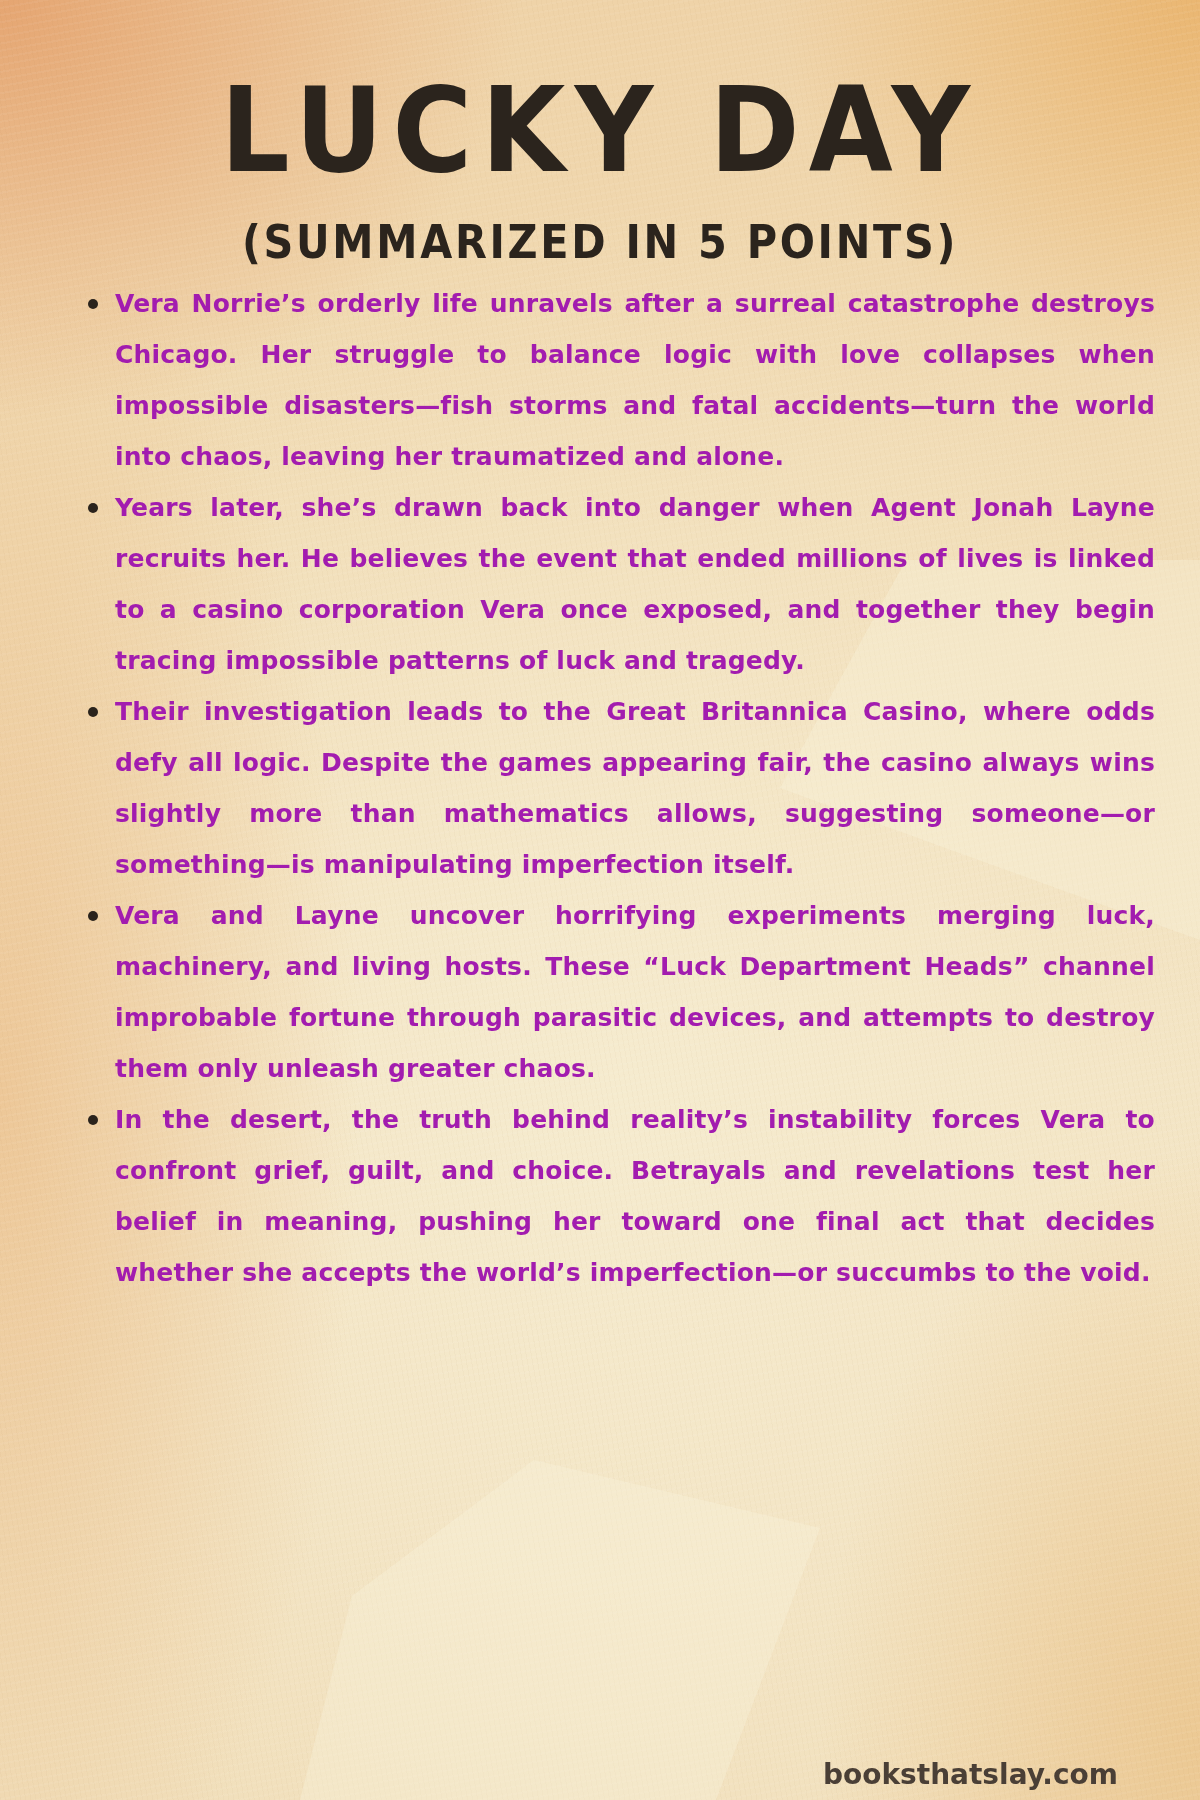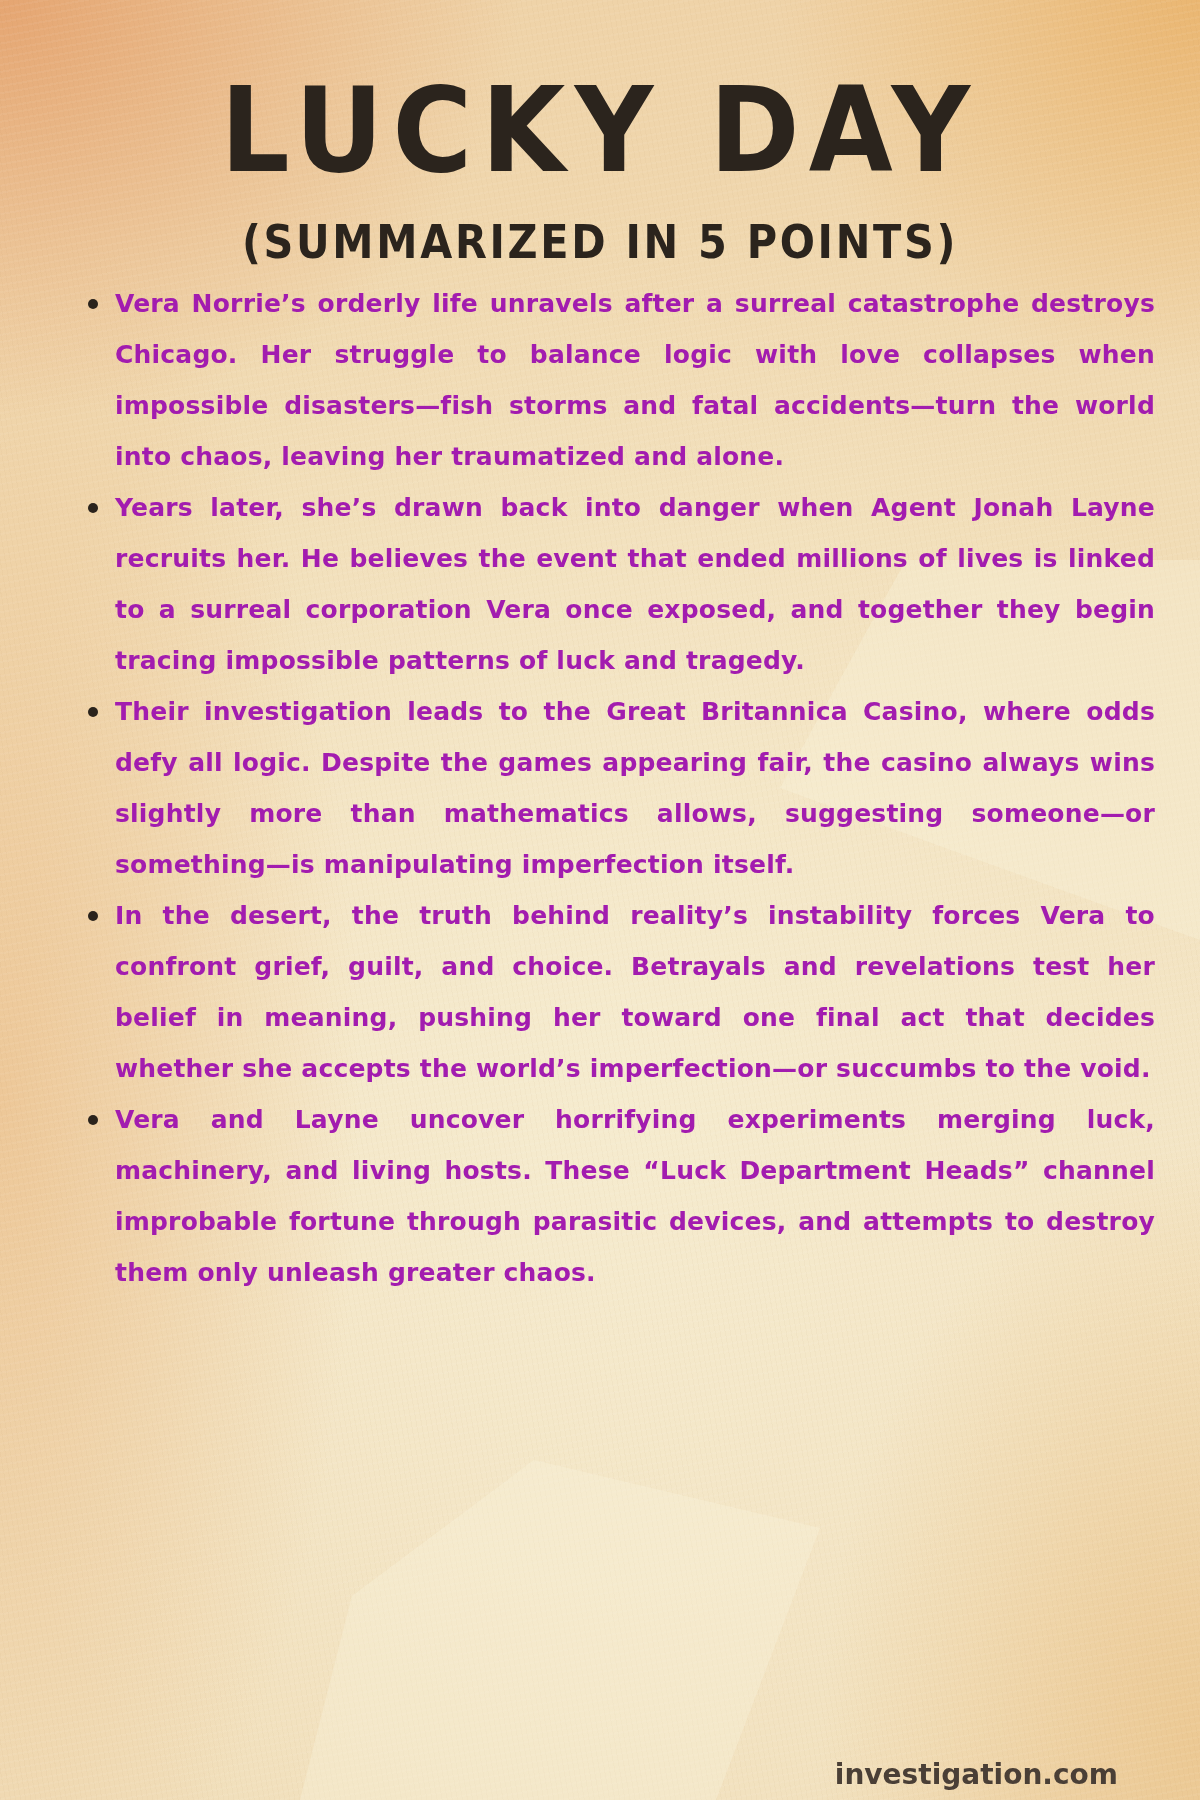"Years later, she’s drawn back" span.text { text: surreal -> casino }
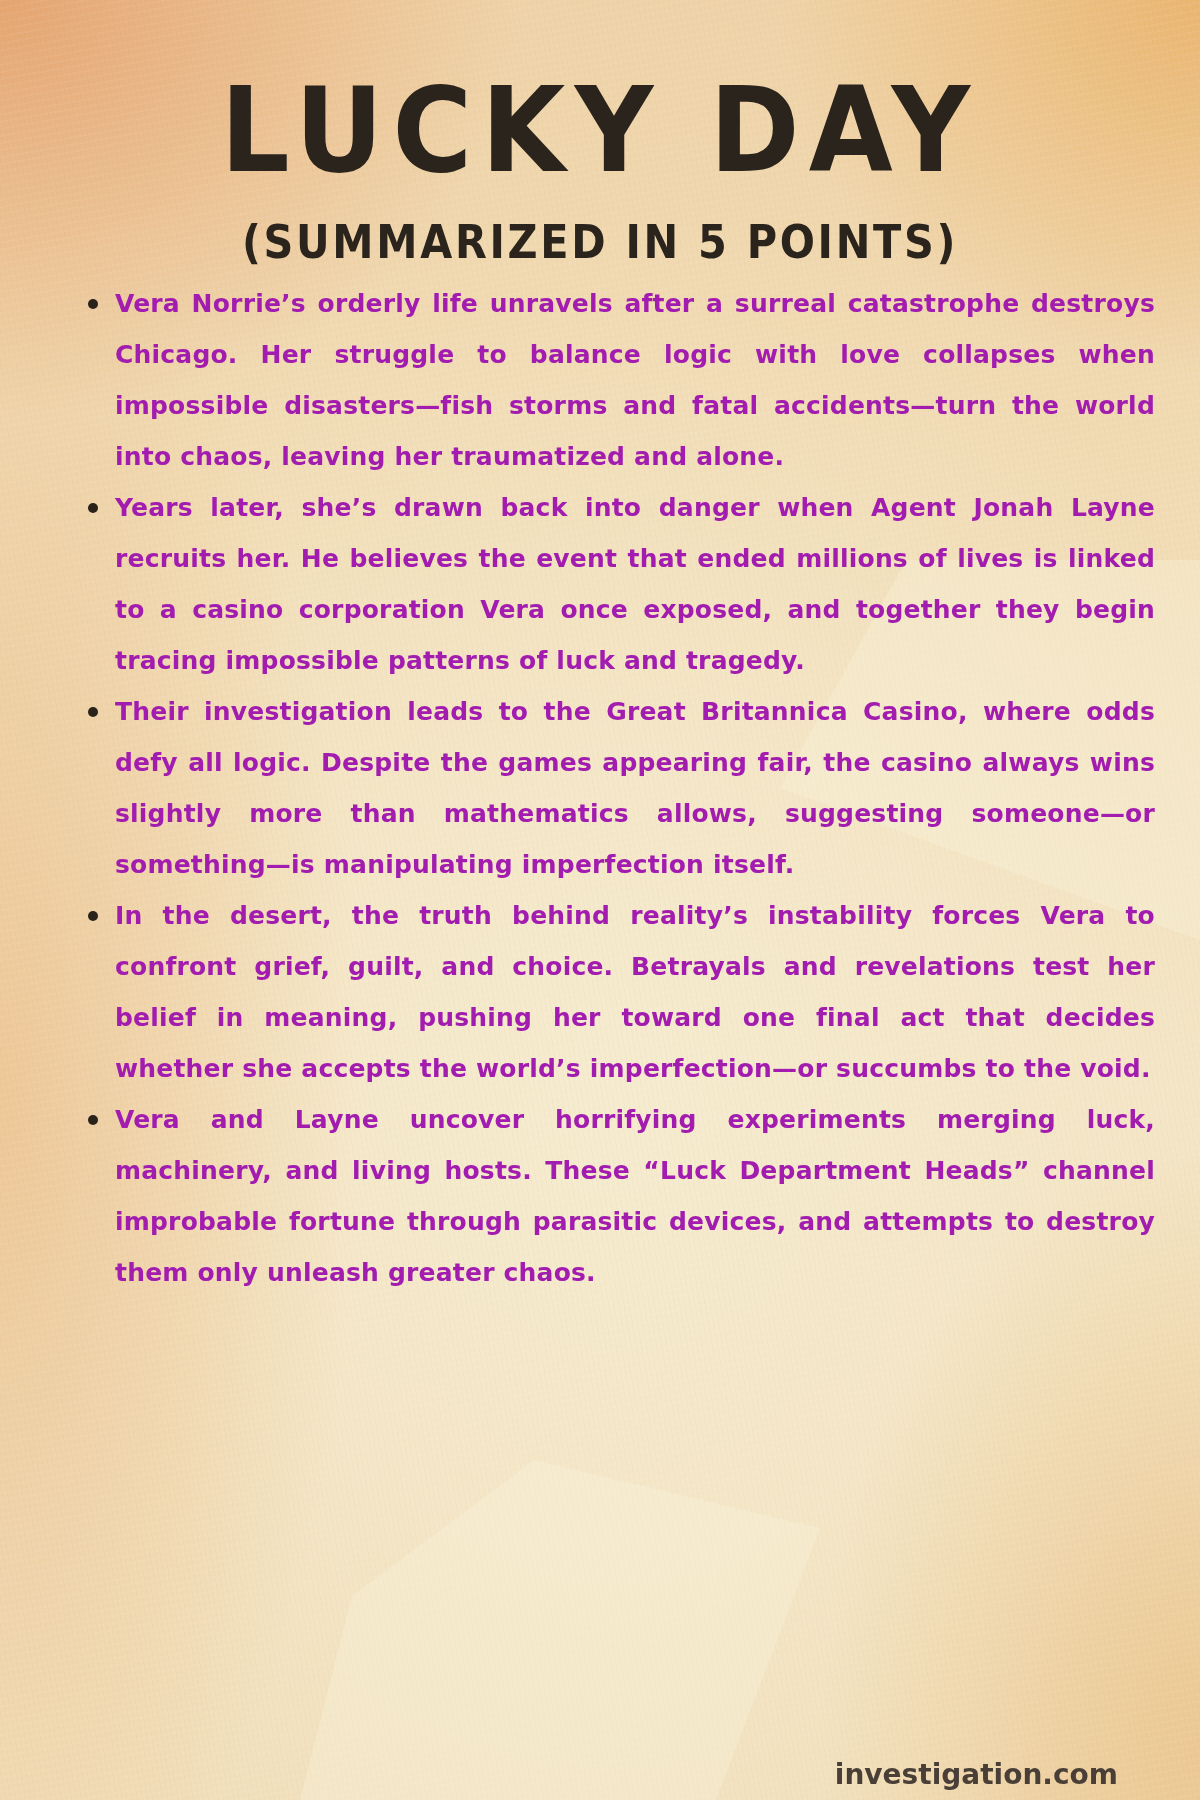"In the desert, the truth" li { order: before "Vera and Layne uncover horrifying" -> after "Vera and Layne uncover horrifying" }
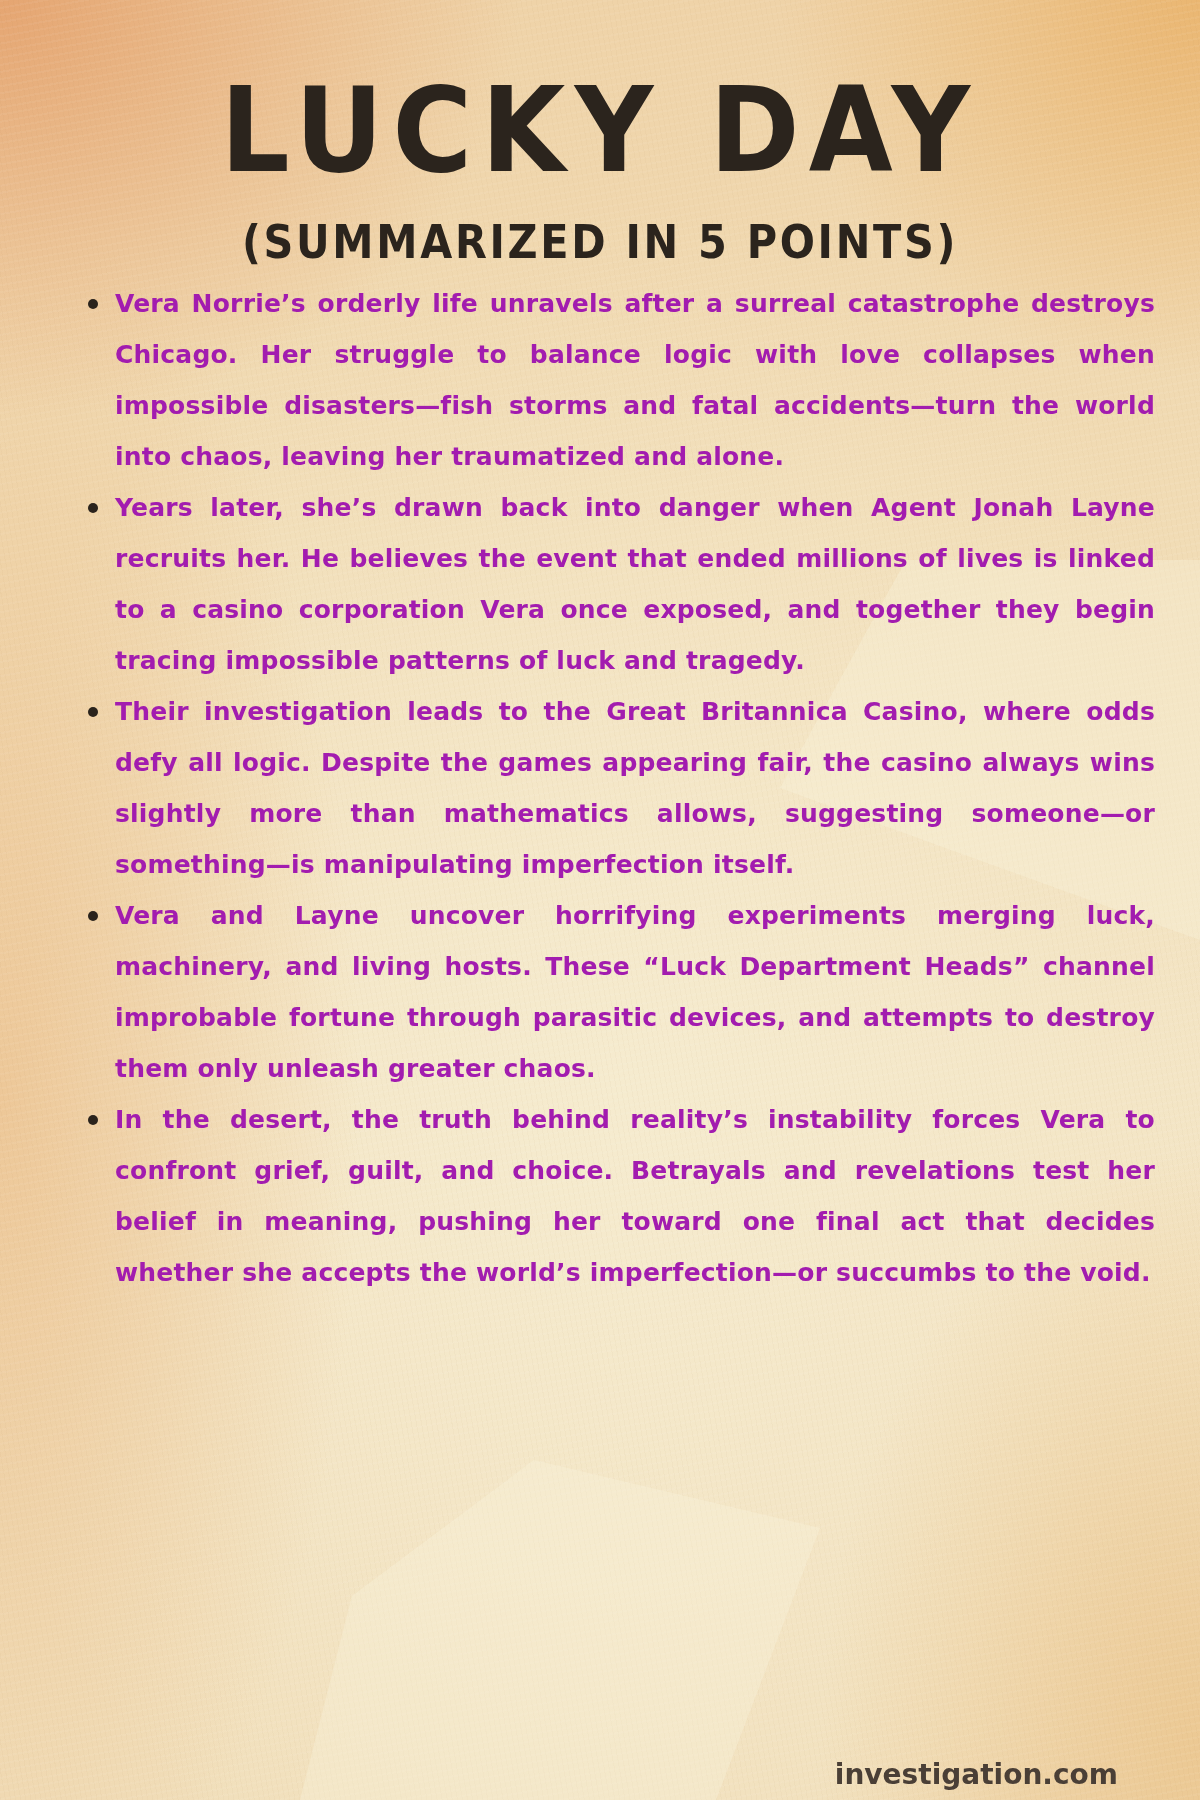"investigation.com" div.footer { text: investigation.com -> booksthatslay.com }
